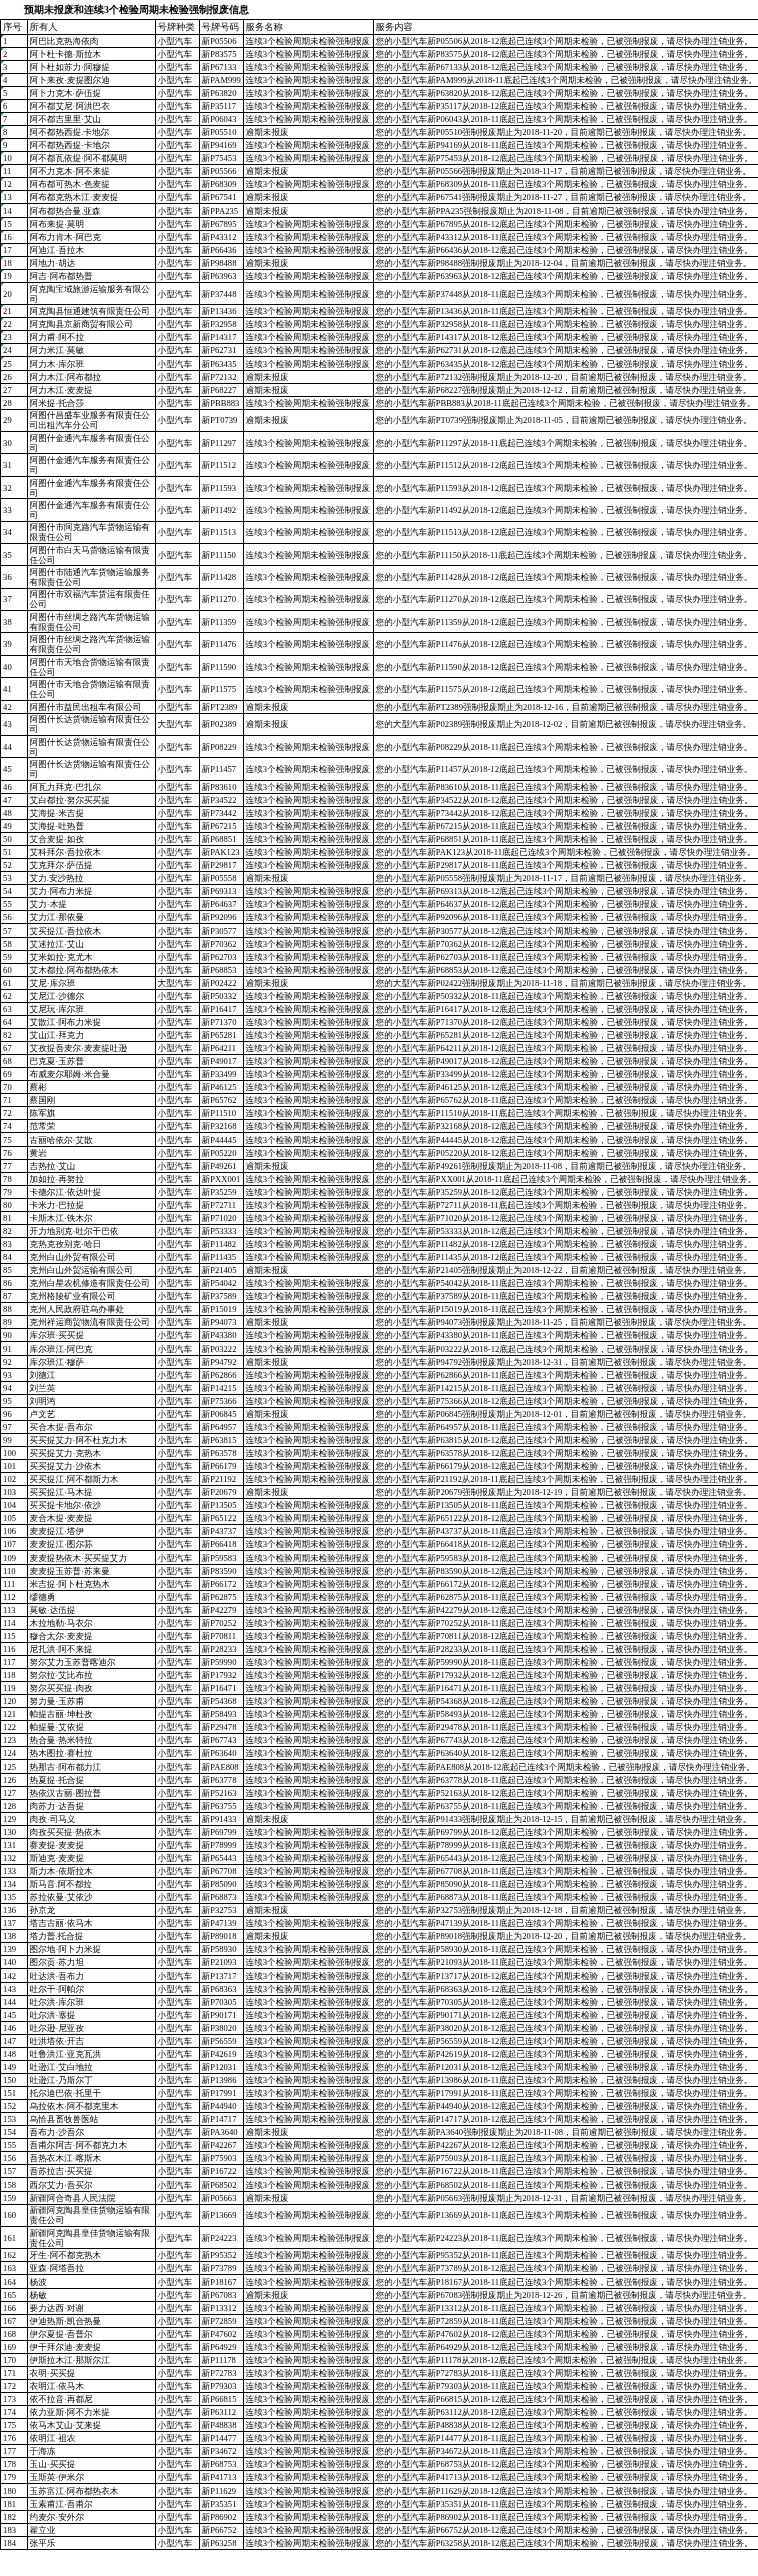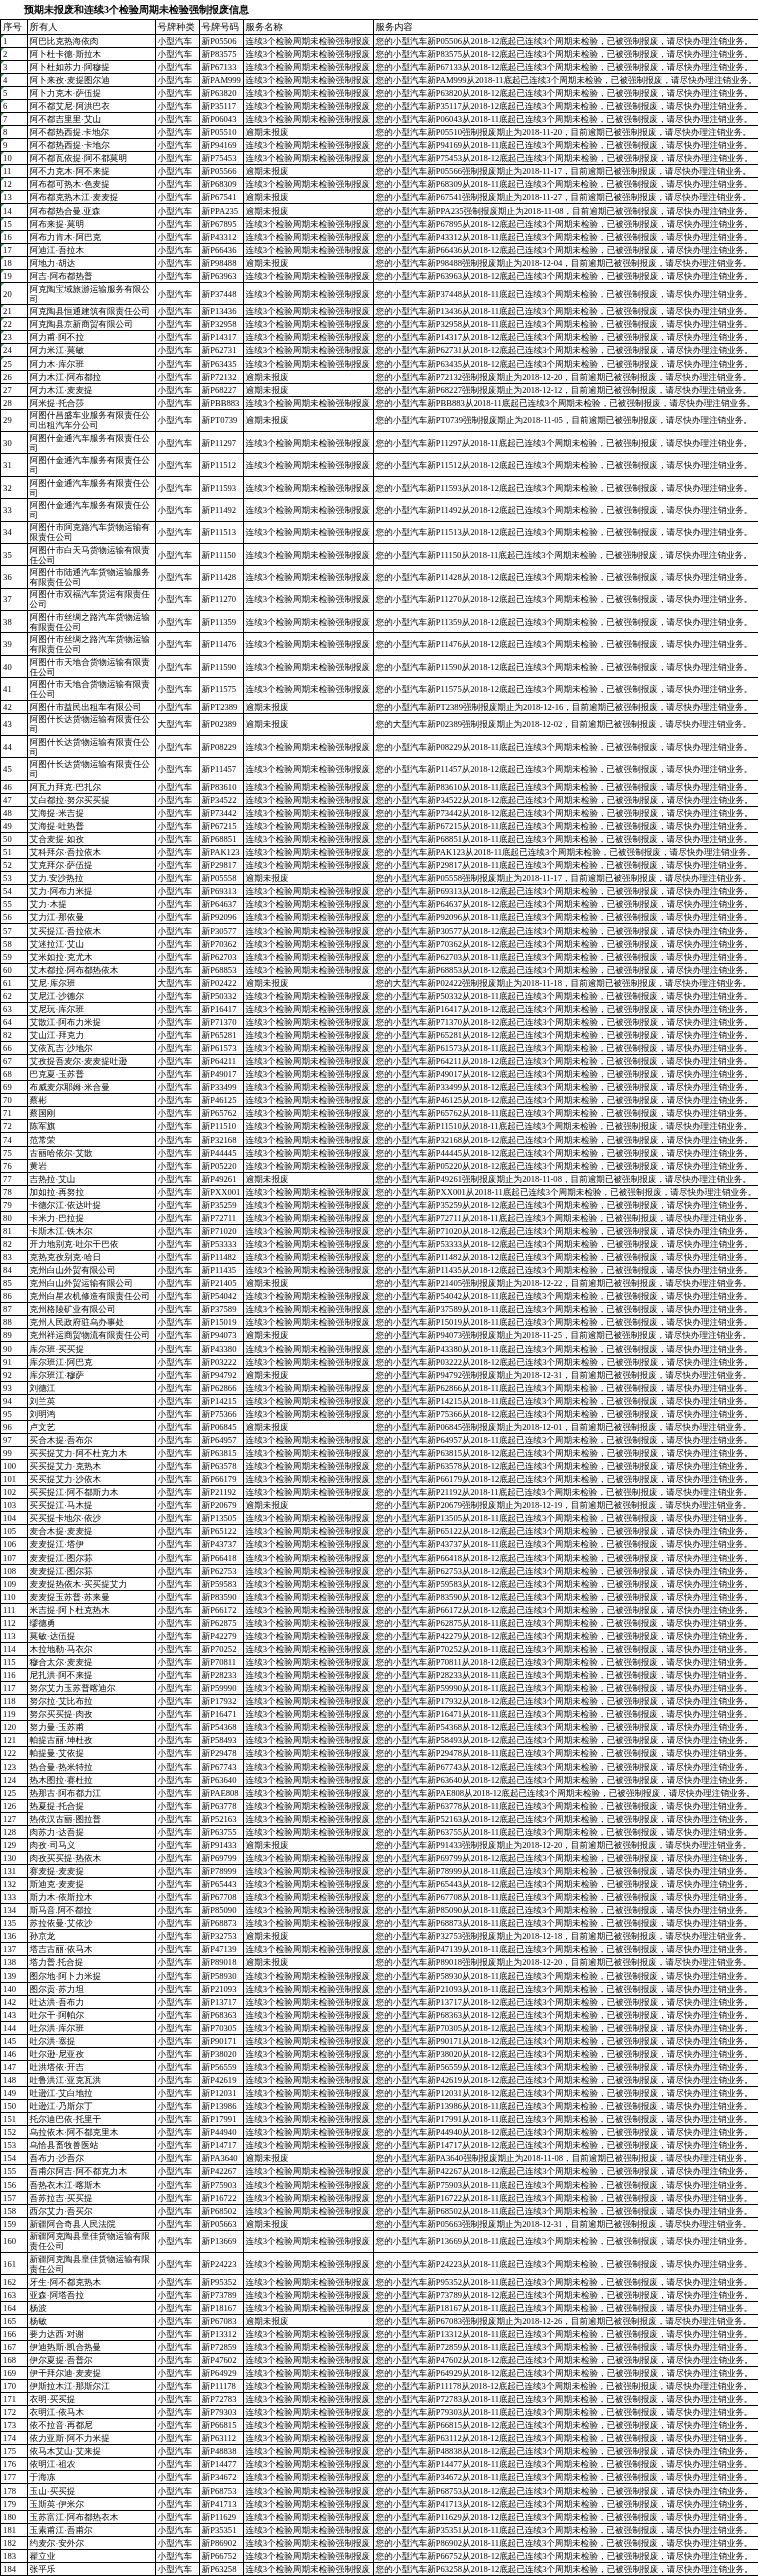"66" tr { html: <tr> <td>66</td> <td>艾依瓦吉·沙地尔</td> <td>小型汽车</td> <td>新P61573</td> <td>连续3个检验周期未检验强制报废</td> <td>您的小型汽车新P61573从2018-11底起已连续3个周期未检验，已被强制报废，请尽快办理注销业务。</td> </tr> -> none }
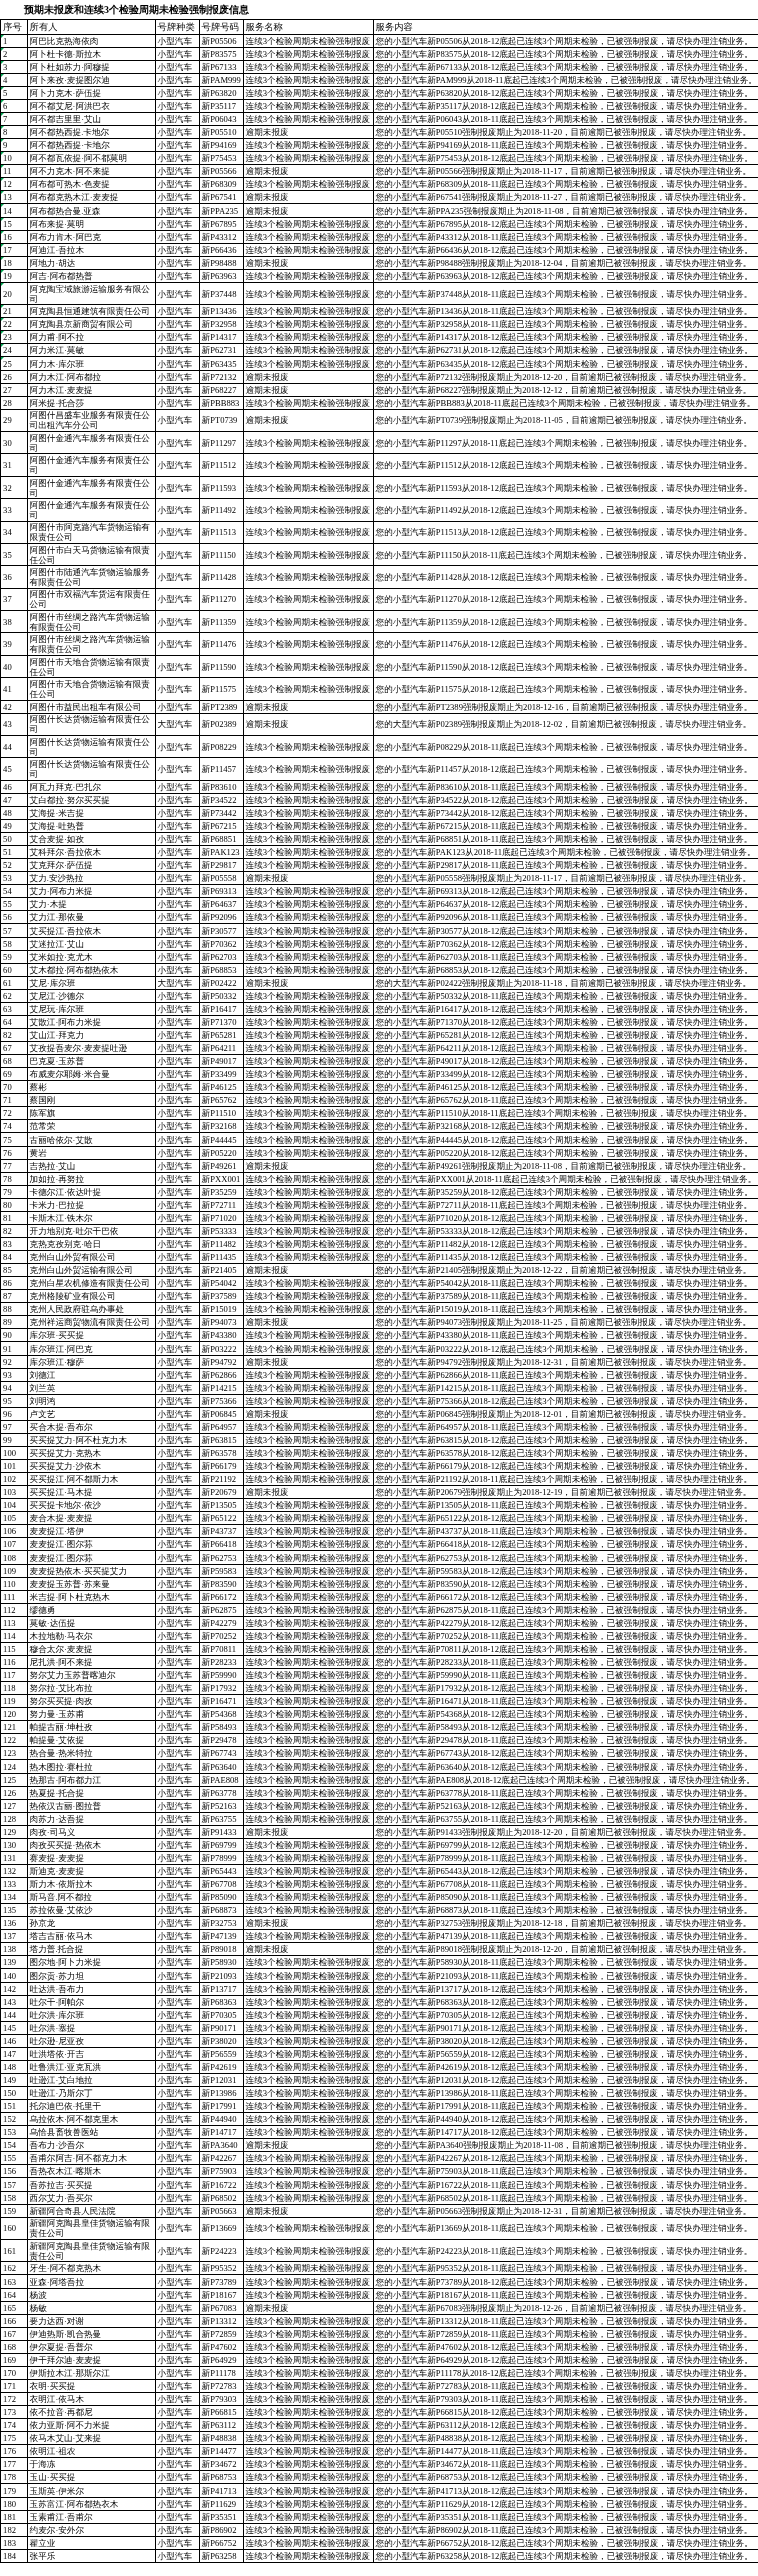"108" tr { html: <tr> <td>108</td> <td>麦麦提江·图尔荪</td> <td>小型汽车</td> <td>新P62753</td> <td>连续3个检验周期未检验强制报废</td> <td>您的小型汽车新P62753从2018-12底起已连续3个周期未检验，已被强制报废，请尽快办理注销业务。</td> </tr> -> none }
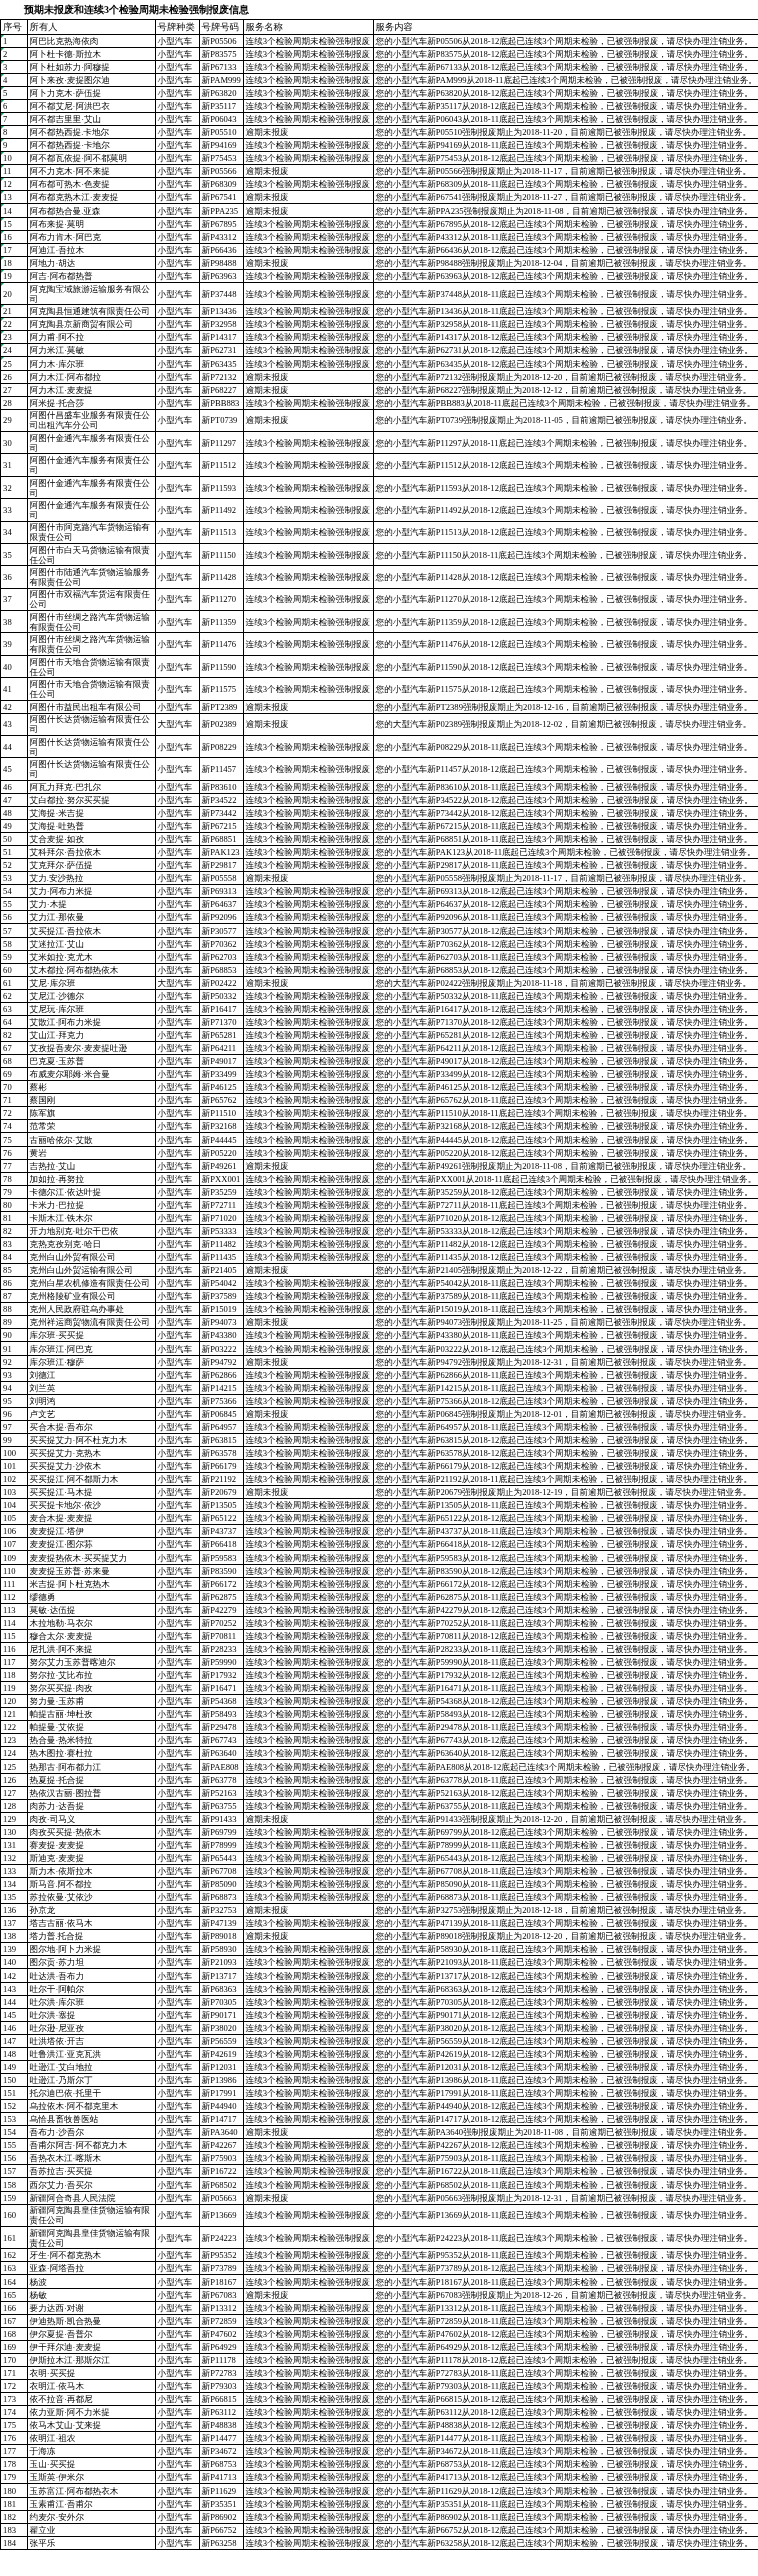"您的小型汽车新P91433强制报废期止为2018-12-20，目前逾期已被强制报" td.svc-content { text: 2018-12-20 -> 2018-12-15 }
